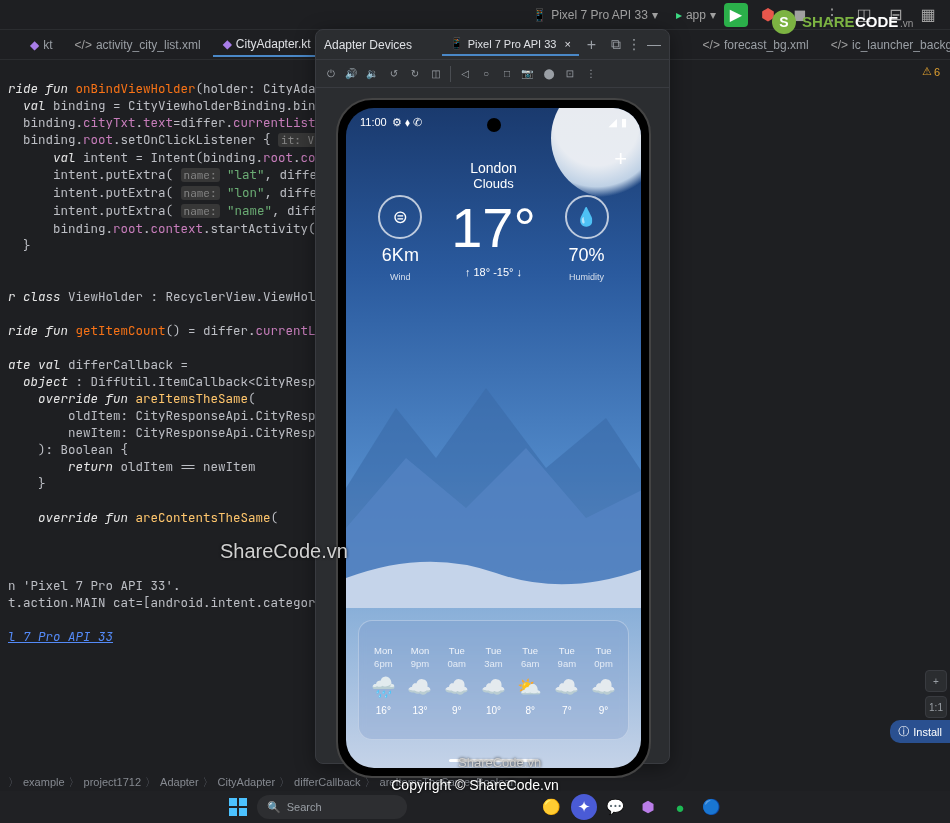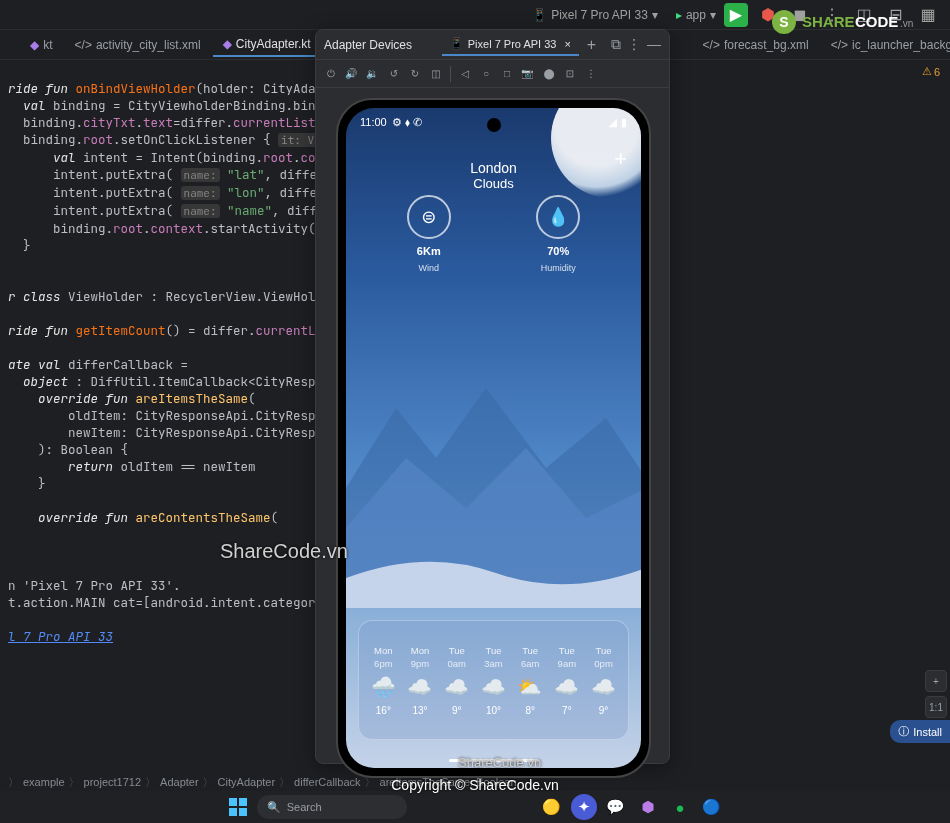"6Km" .metric-val { font-size: 11px -> 18px; font-weight: 700 -> 400 }
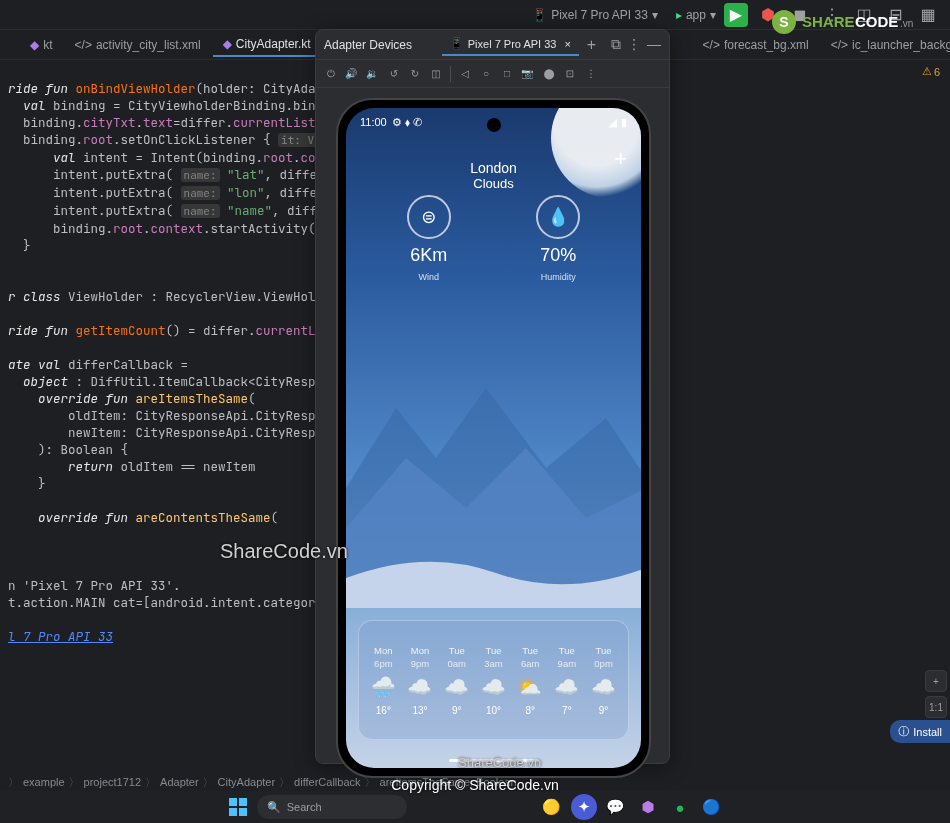"17°" div { html: none -> <div> <div>17°</div> <div>↑ 18° -15° ↓</div> </div> }
